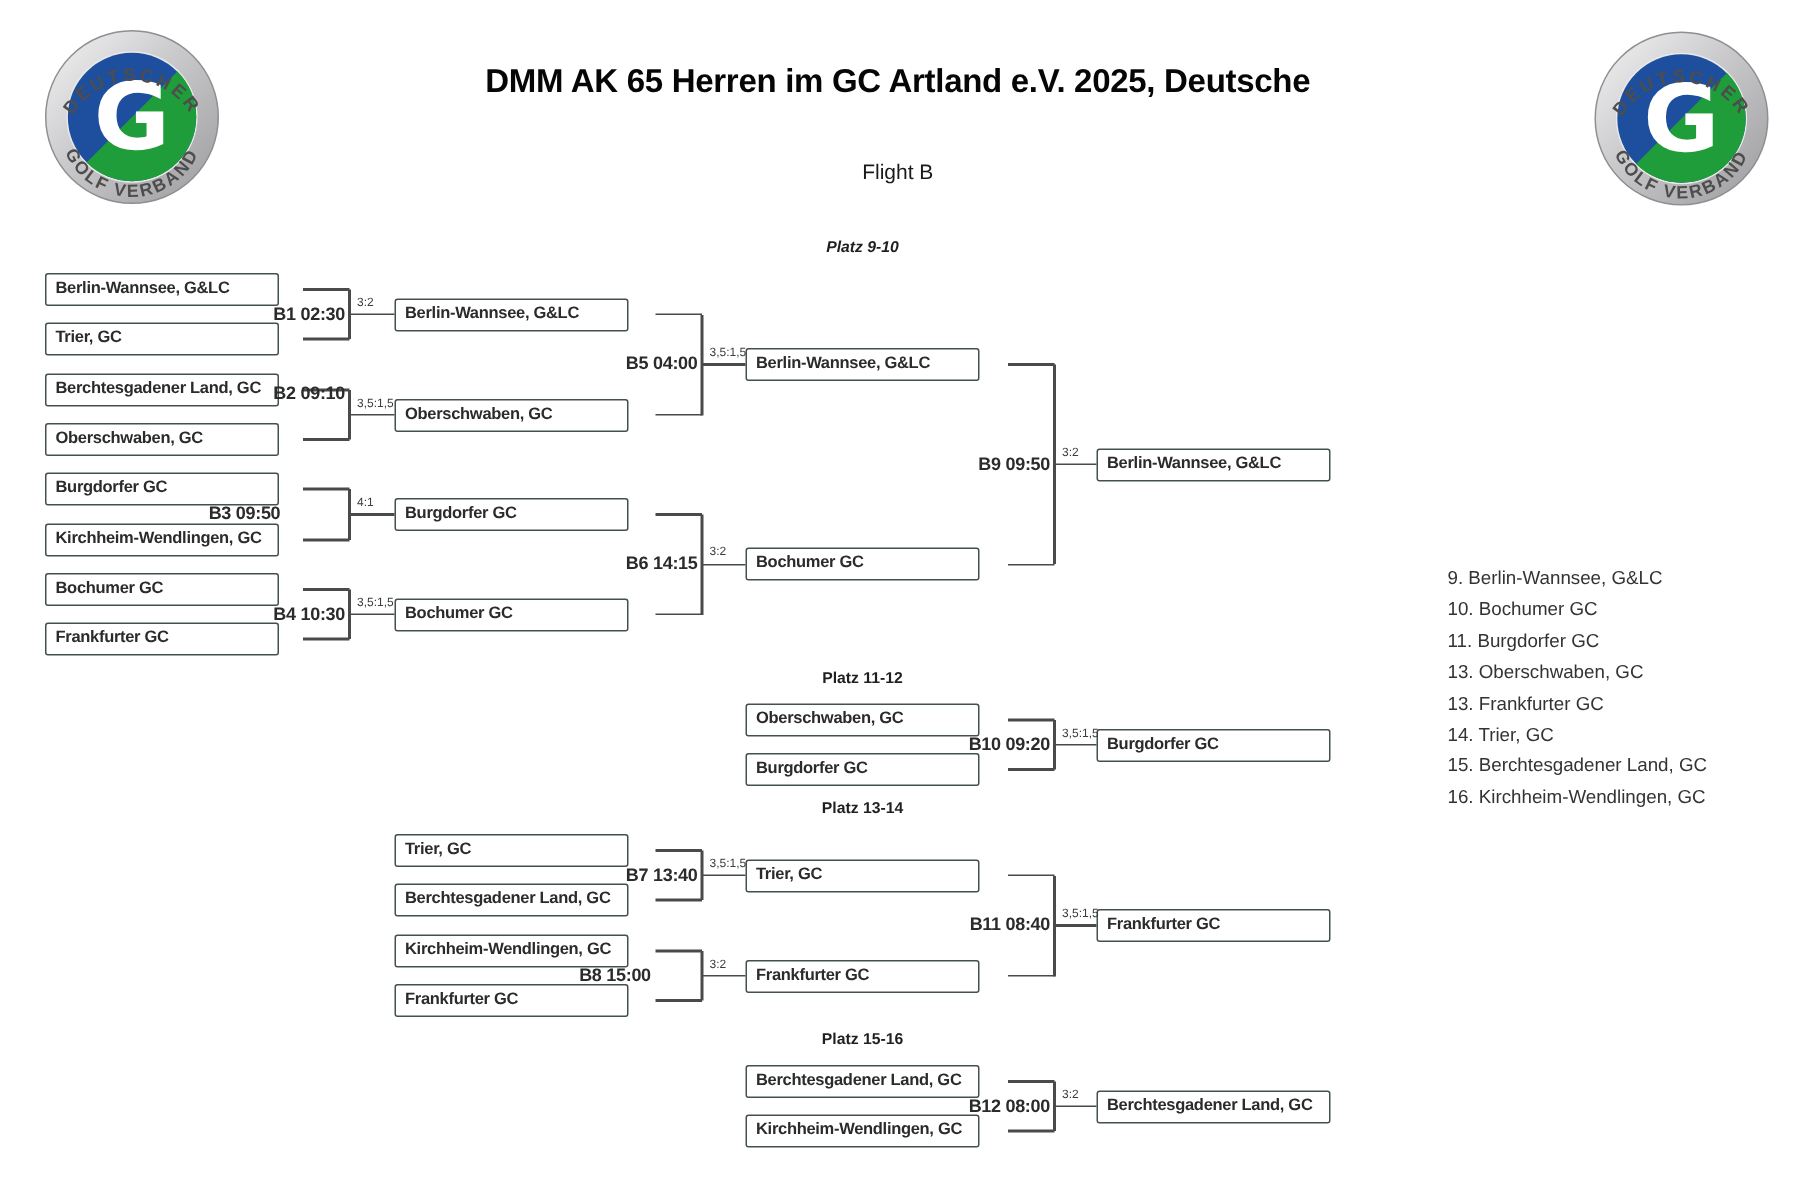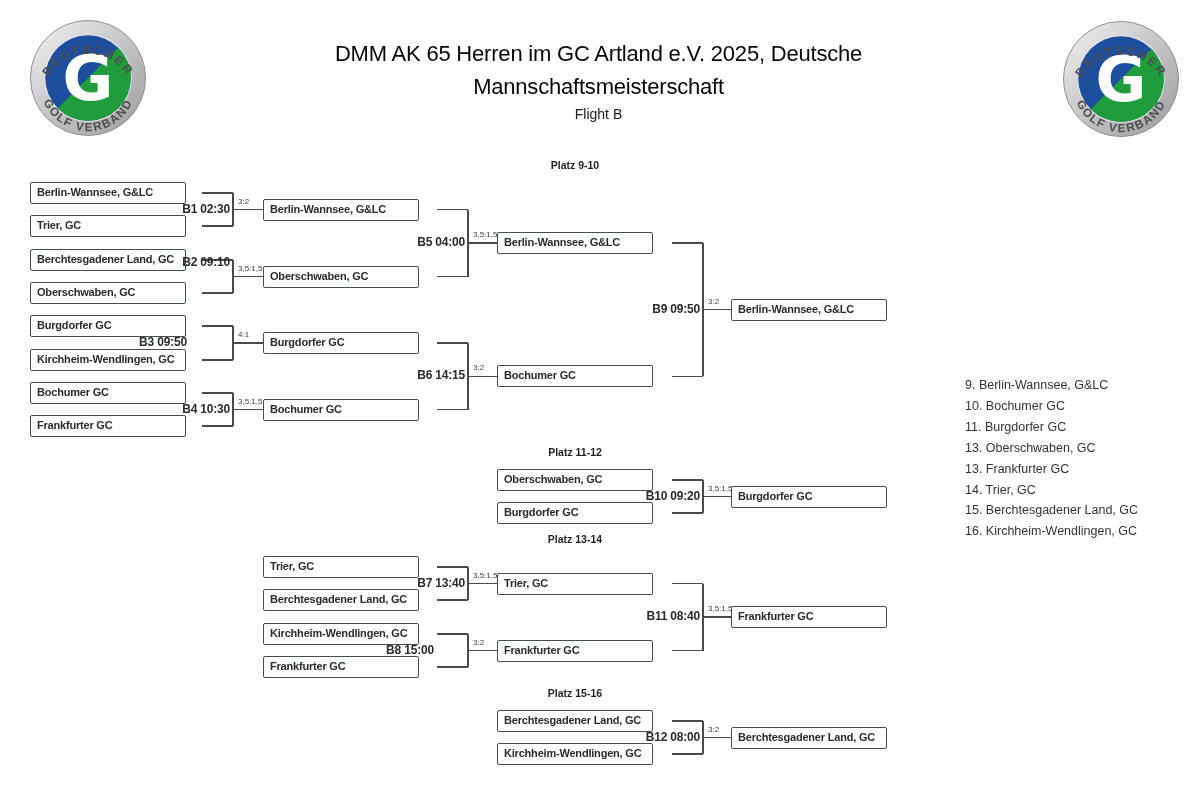"DMM AK 65 Herren im" .title-line { font-weight: normal -> bold }
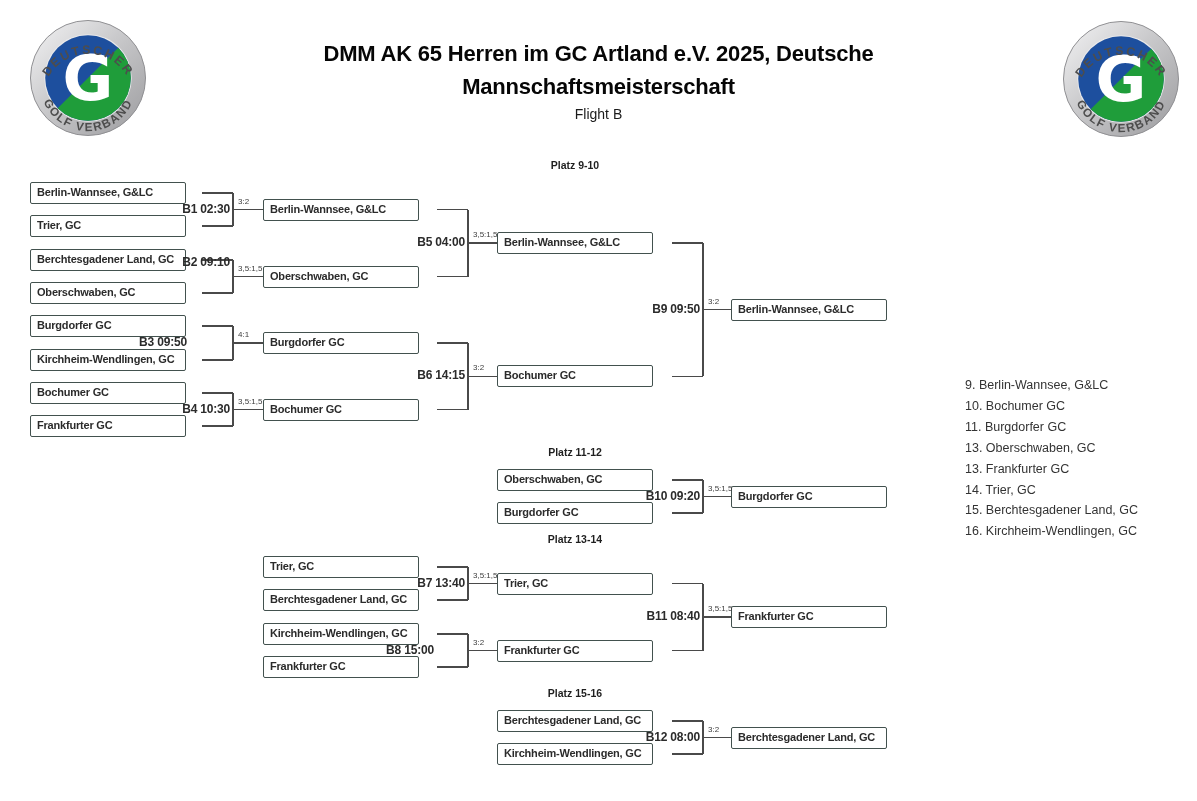"Mannschaftsmeisterschaft" div.title-line { html: <div>Mannschaftsmeisterschaft</div> -> none }
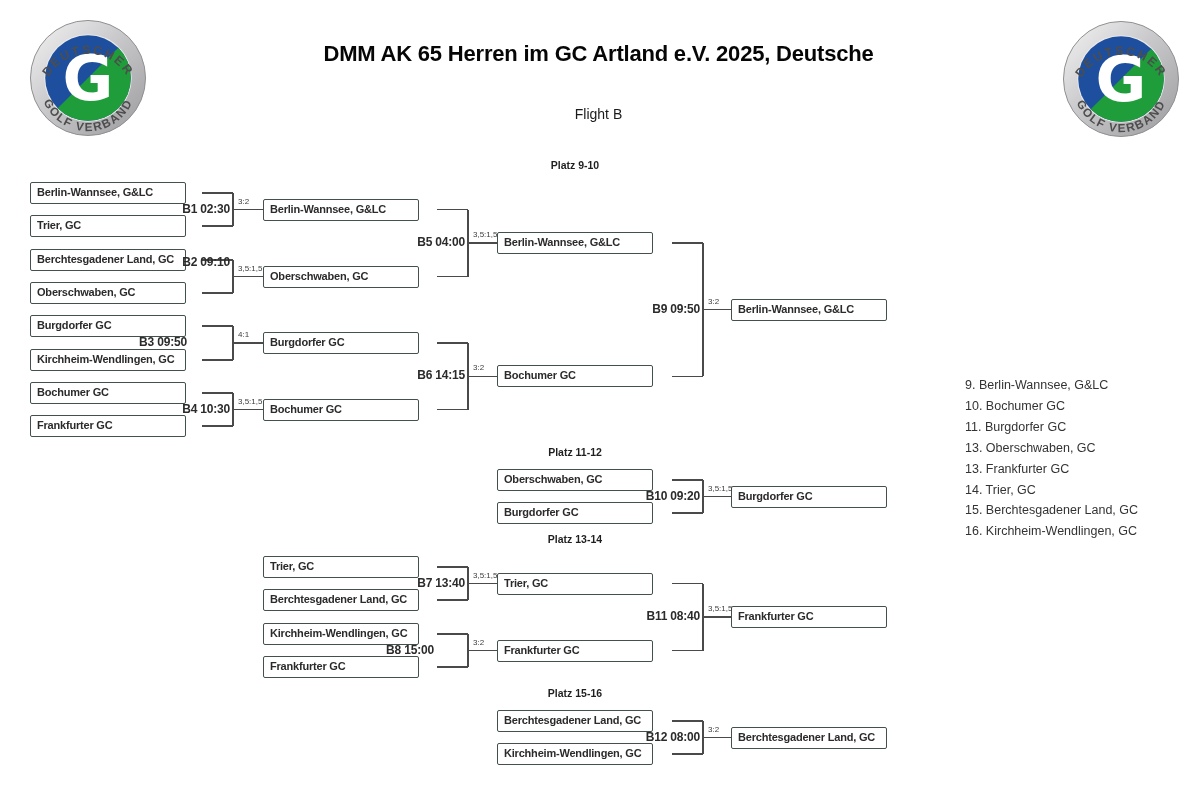"Platz 9-10" div.section-title { font-style: none -> italic }
